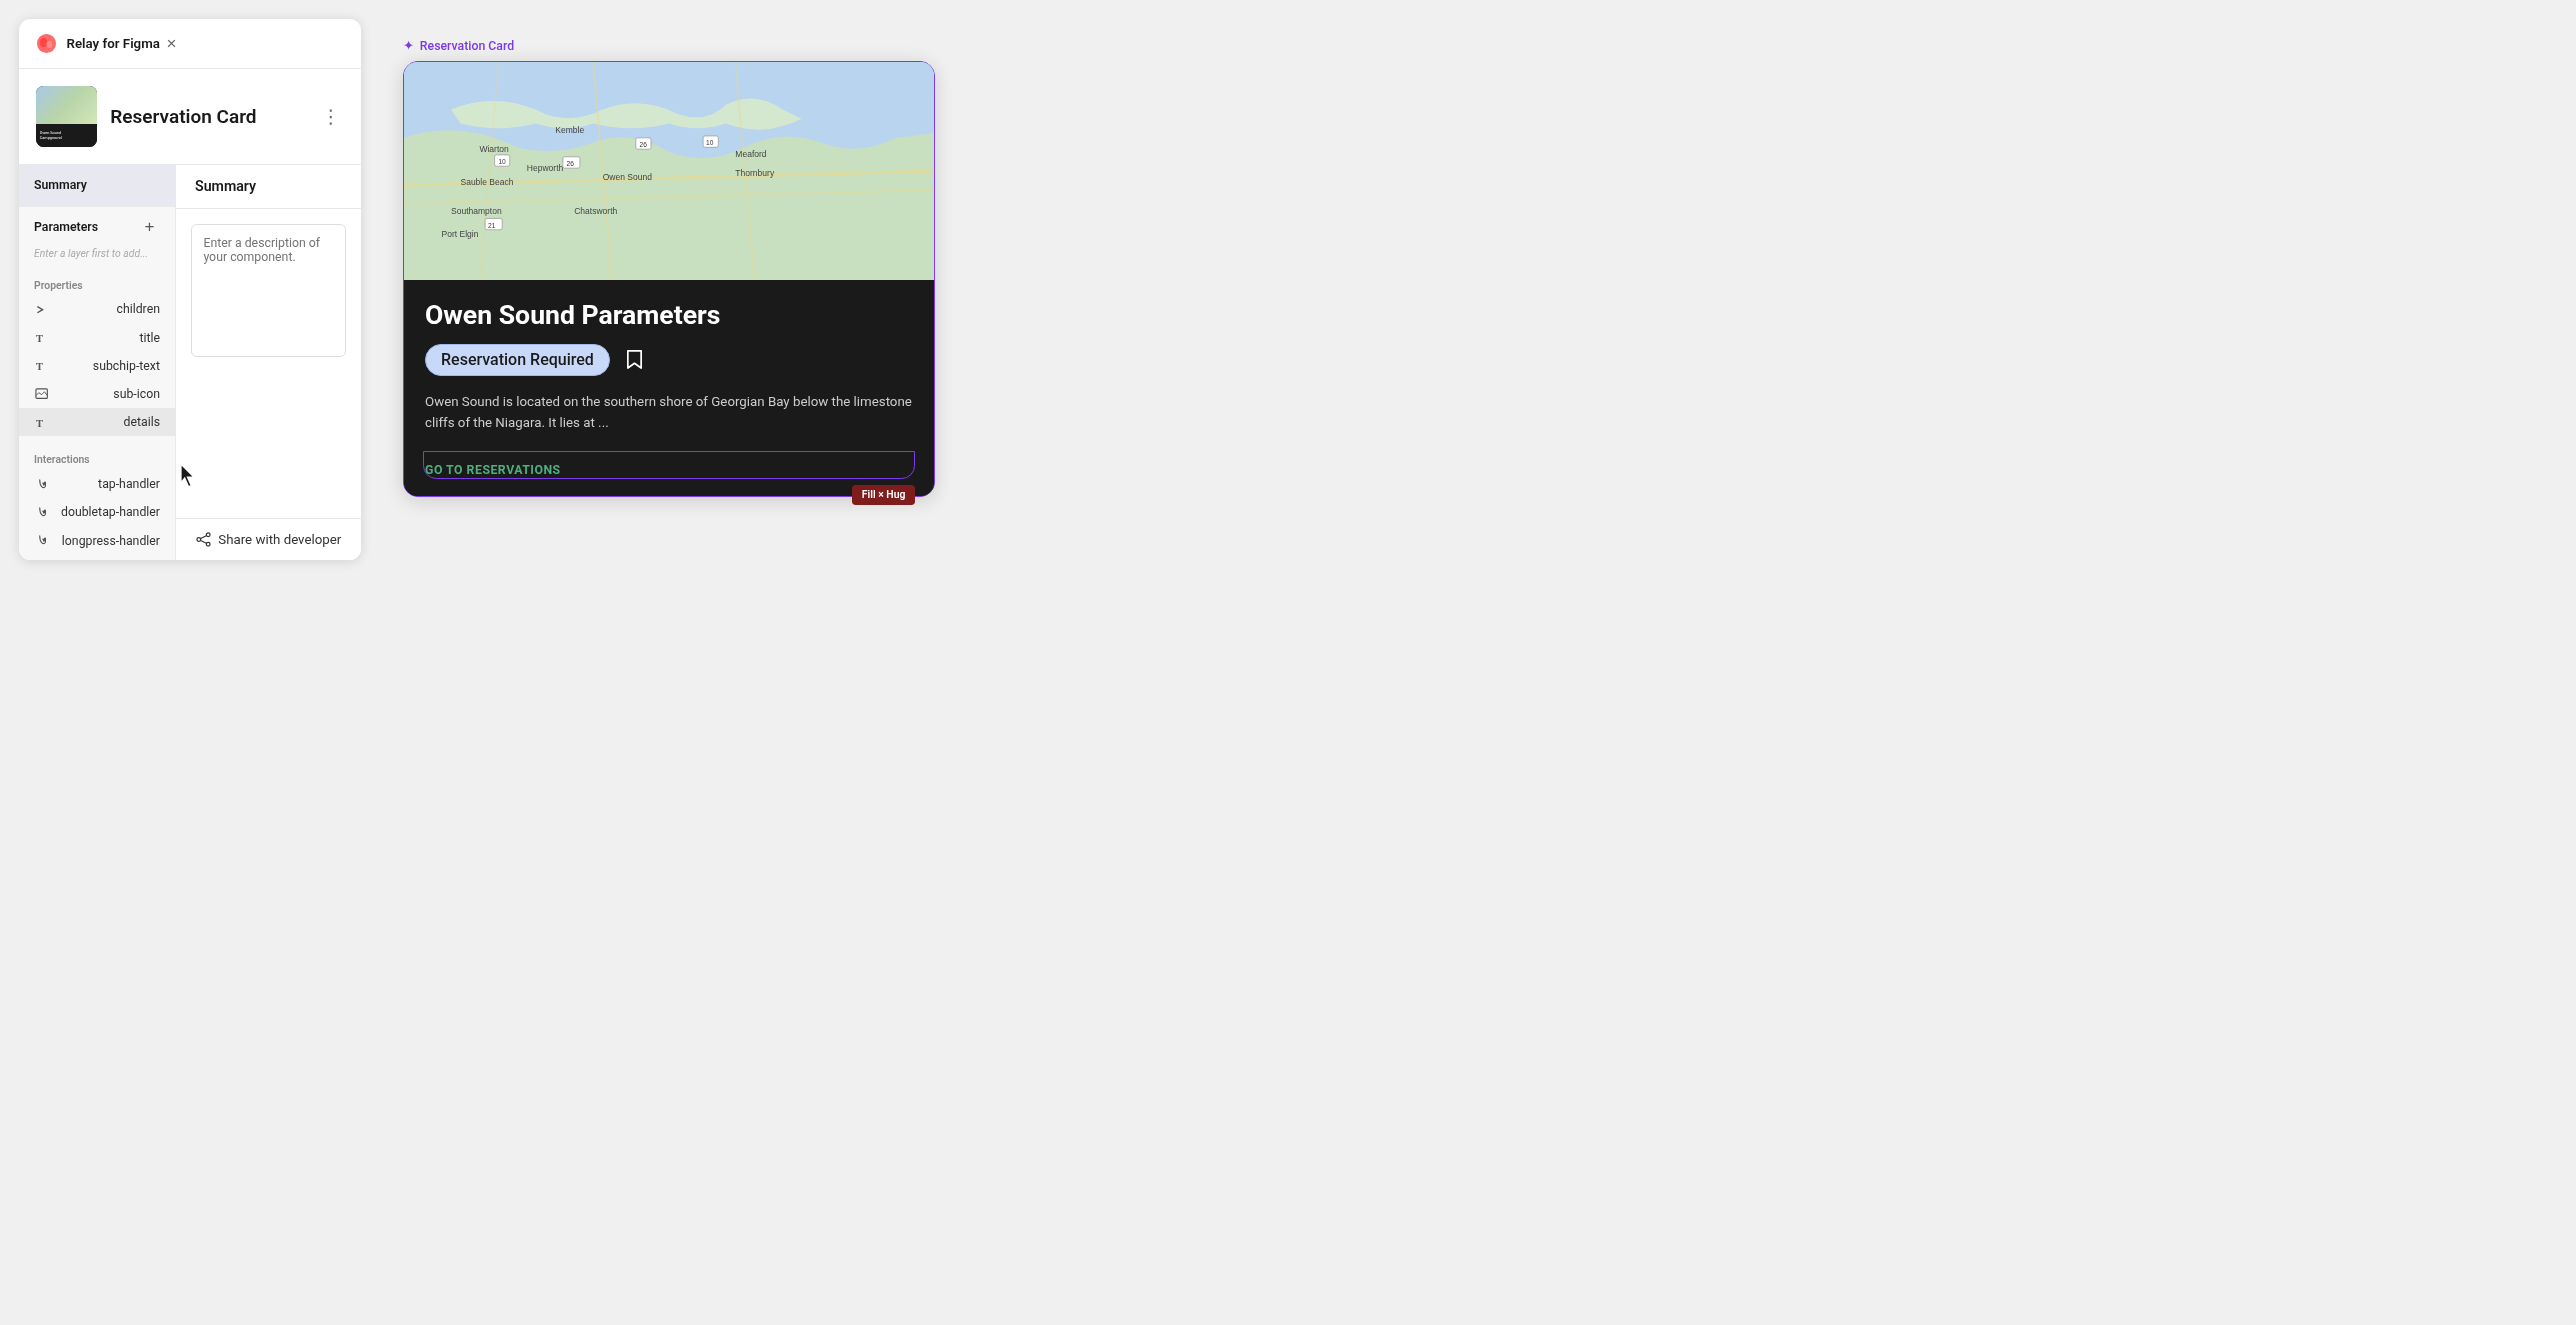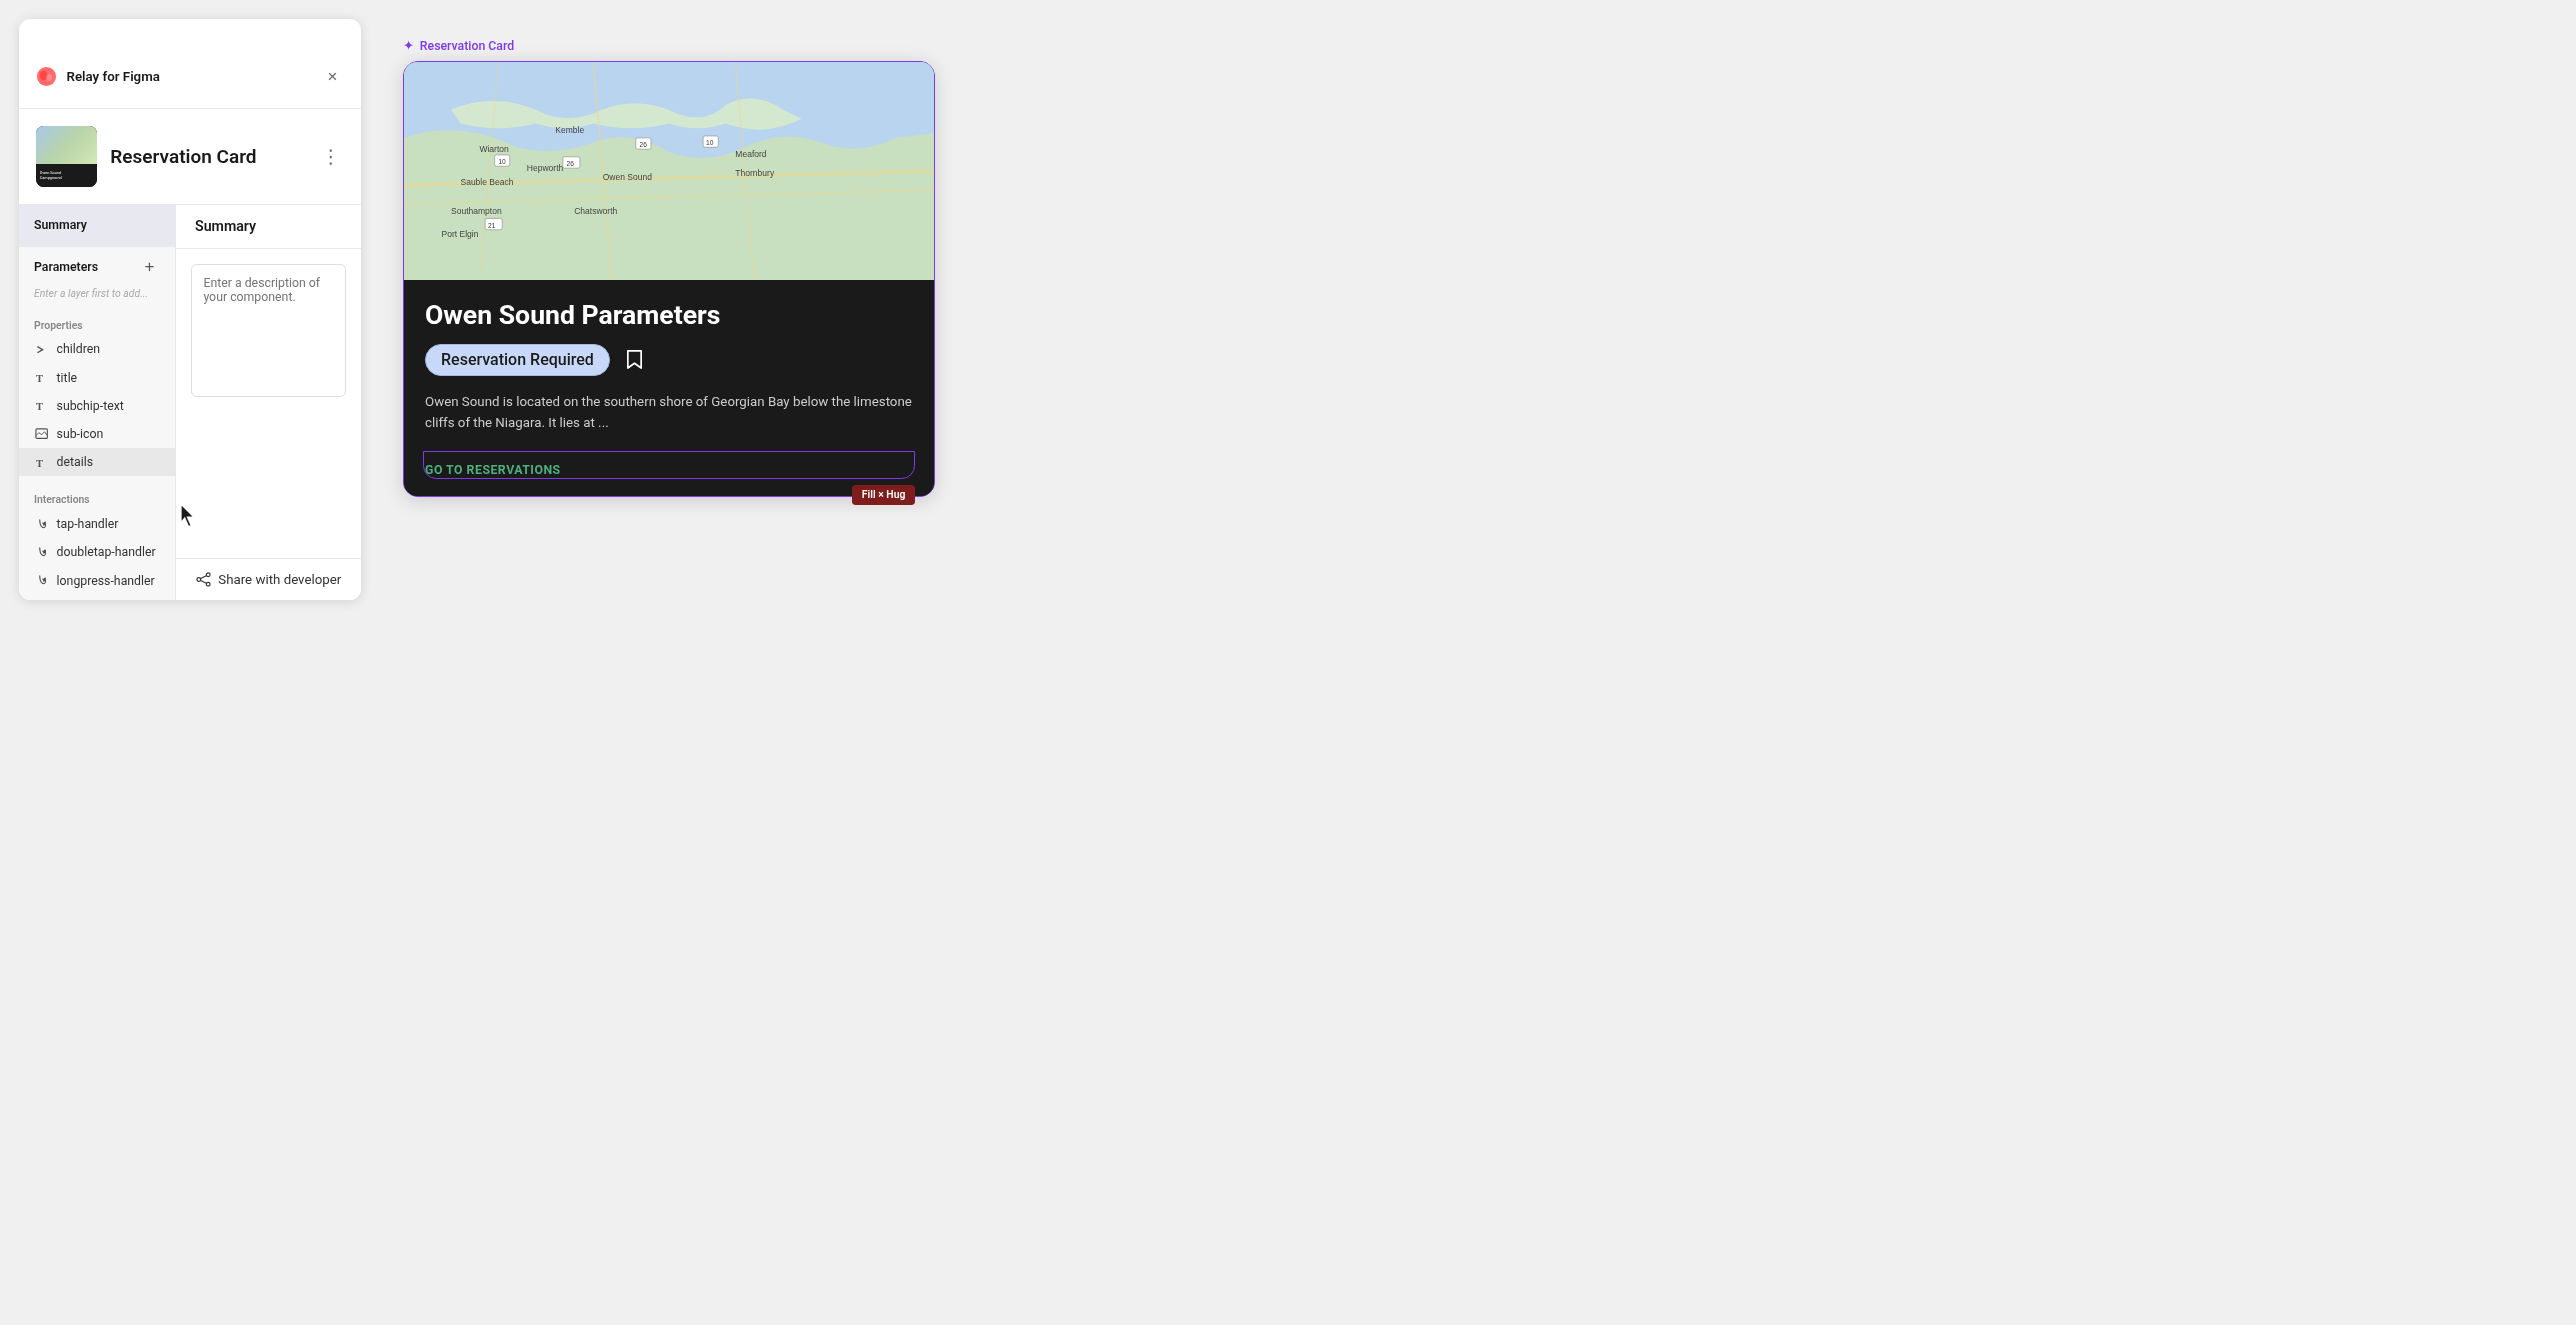"Relay for Figma" .panel-header { justify-content: space-between -> flex-start; margin-top: 26px -> none; padding: 20px 17px -> 13px 17px }
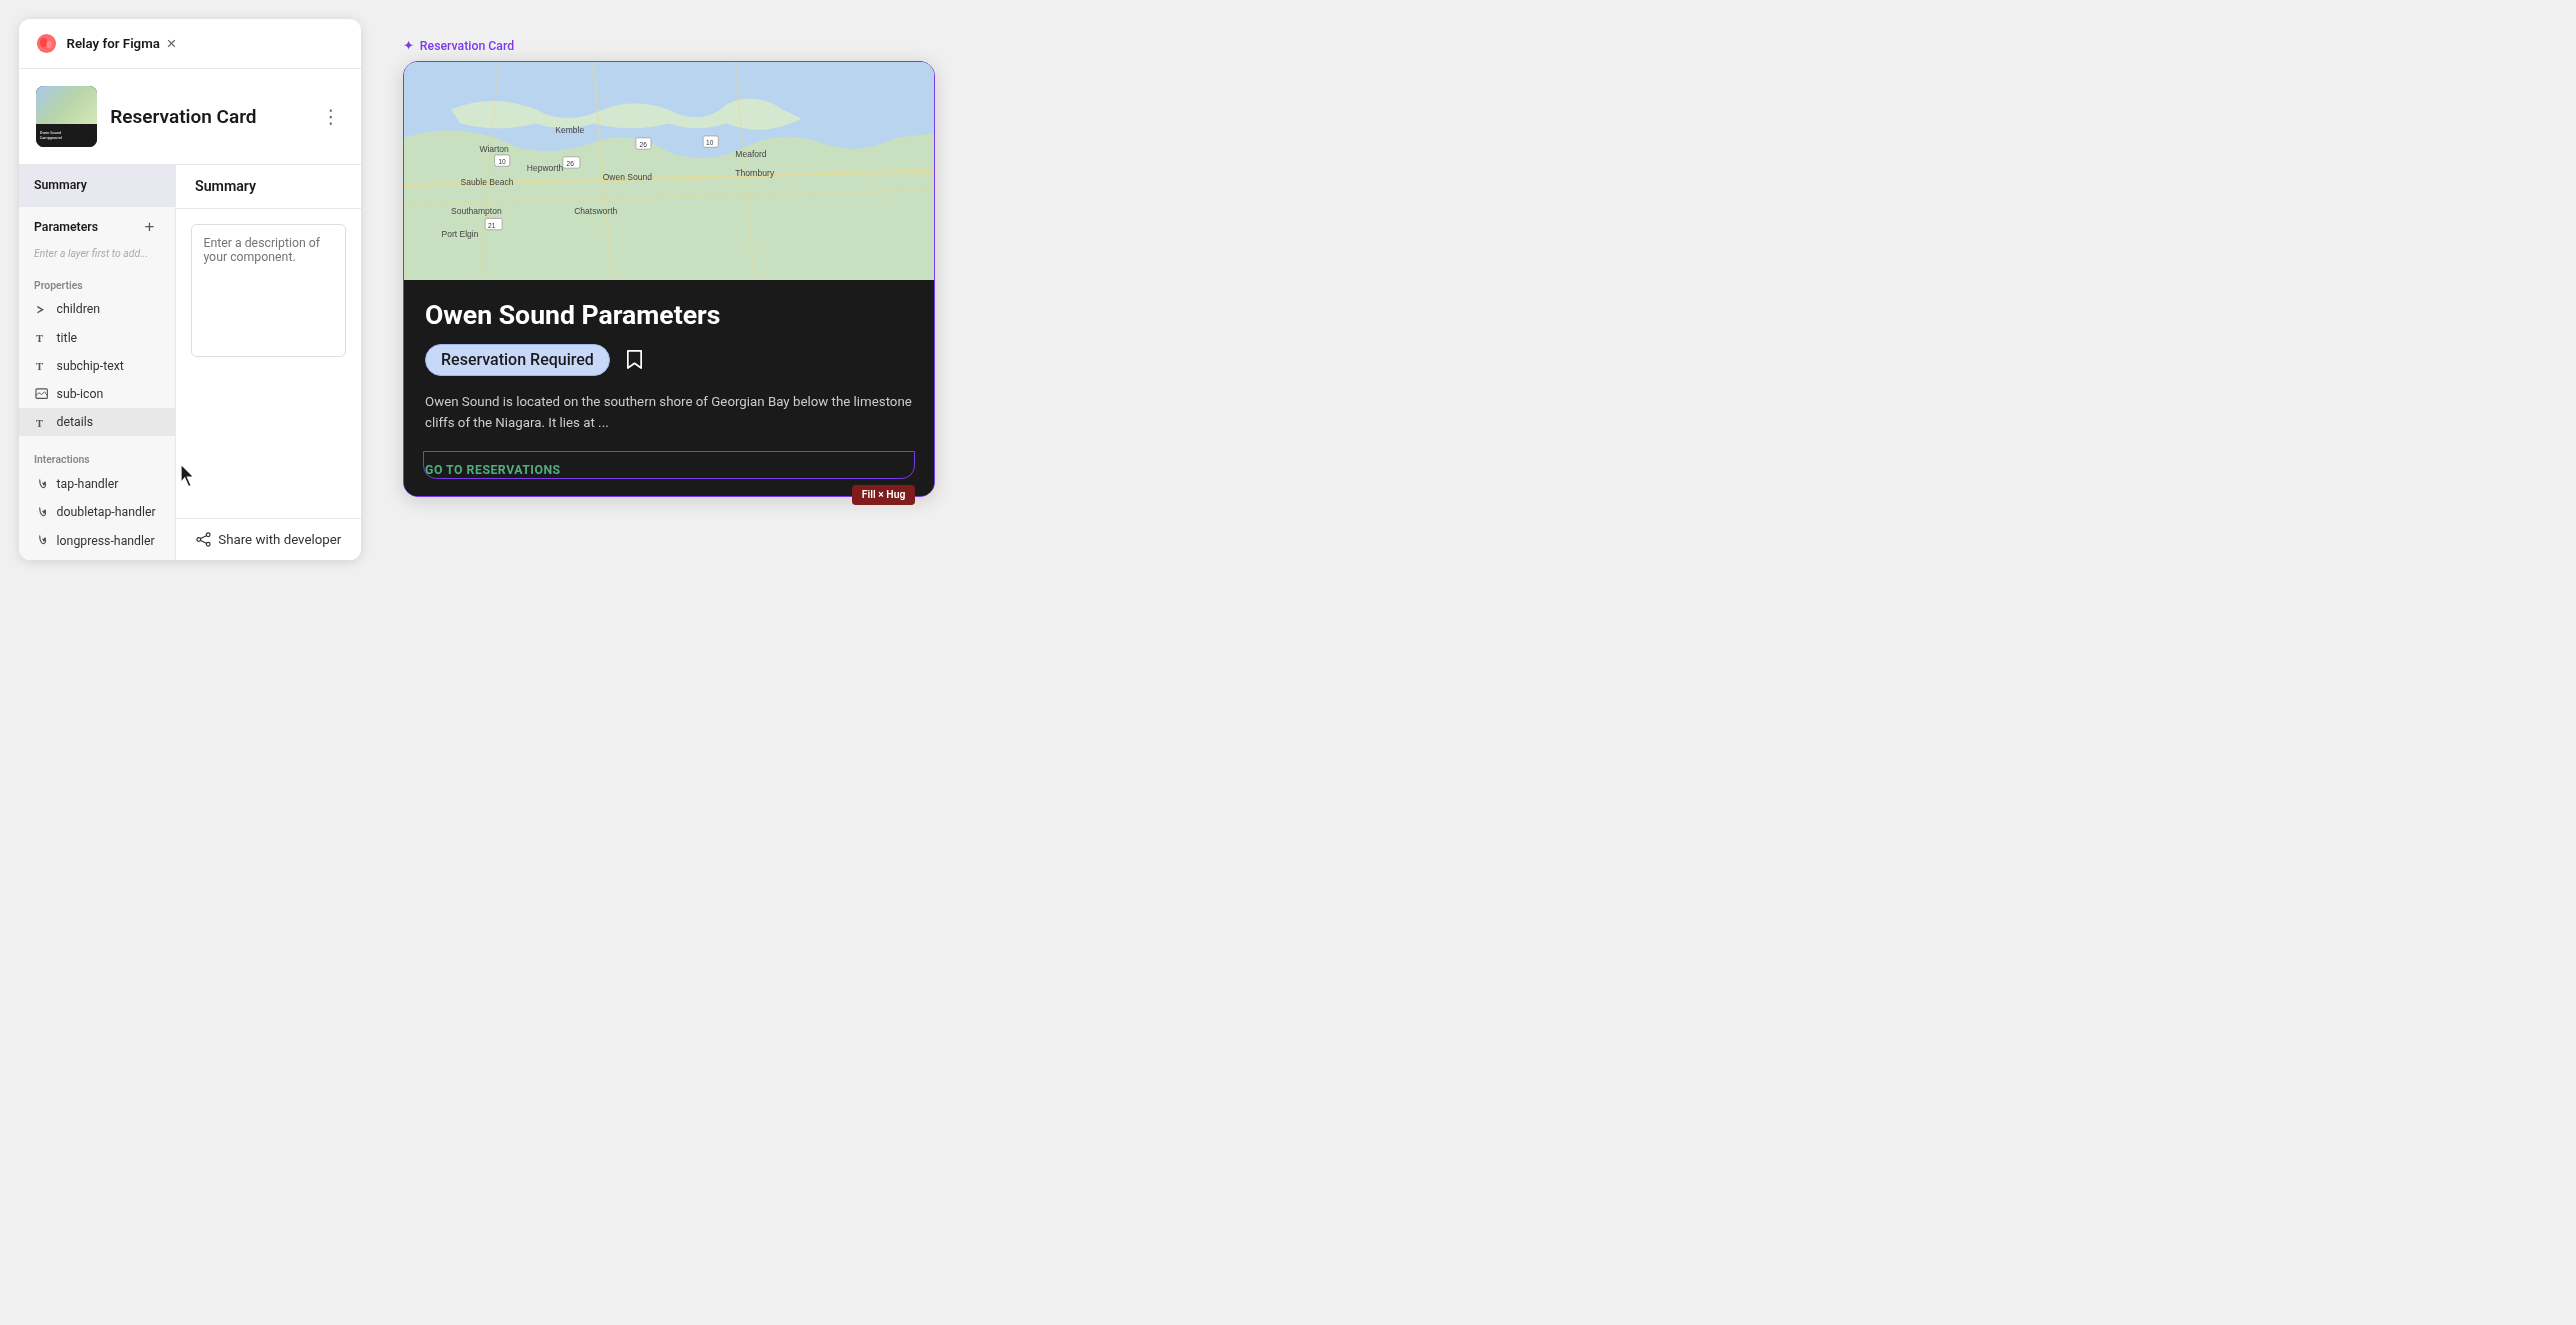"children" .property-item { justify-content: none -> space-between }
